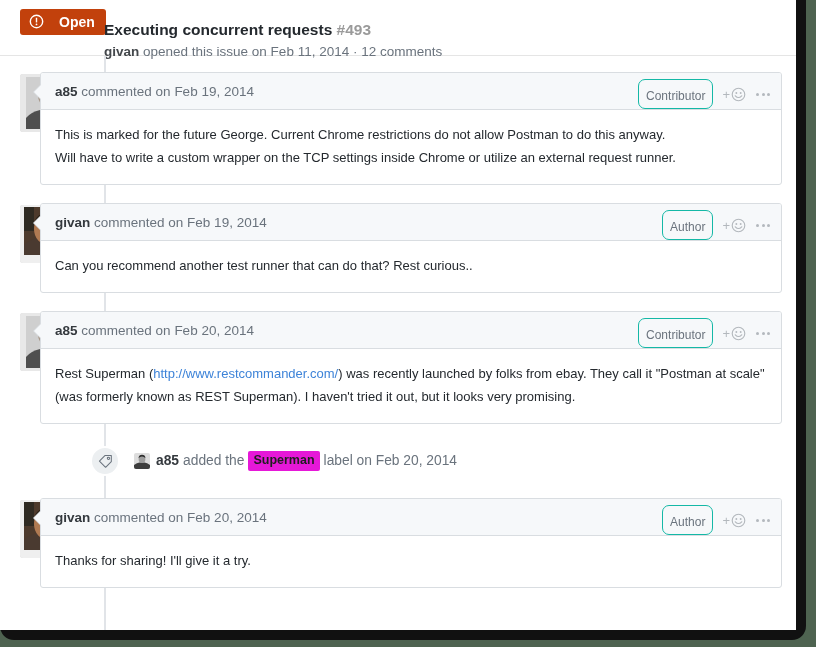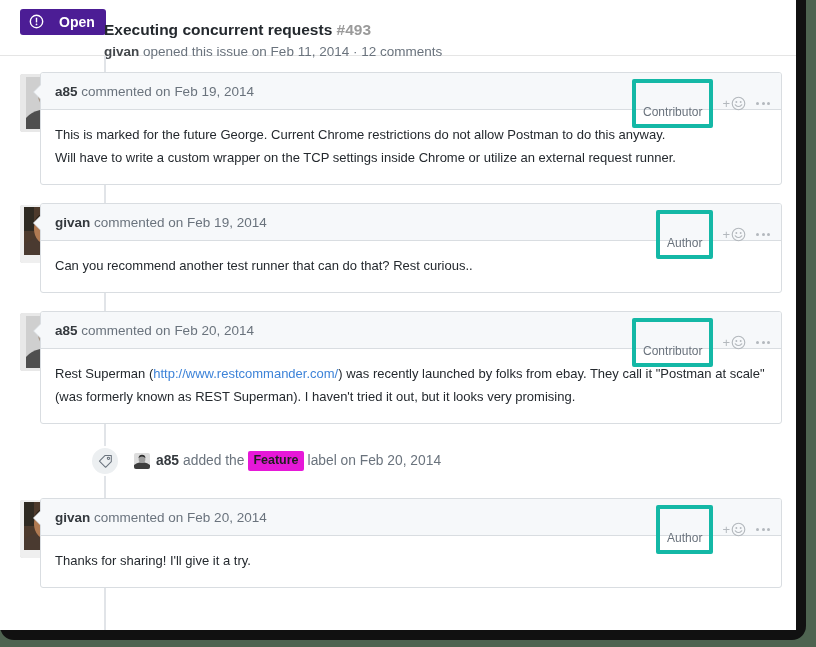"Open" div { background: #4c1d95 -> #c2410c }
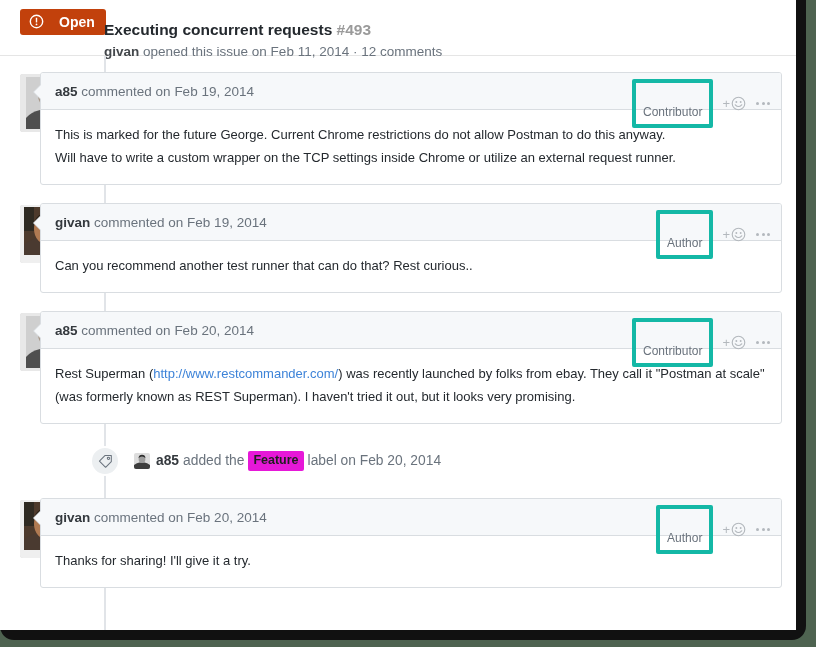"Contributor" .role-badge { border: 4px solid #14b8a6 -> 1px solid #14b8a6; border-radius: 2px -> 7px; padding: 23px 7px 6px 7px -> 10px 7px 6px 7px }
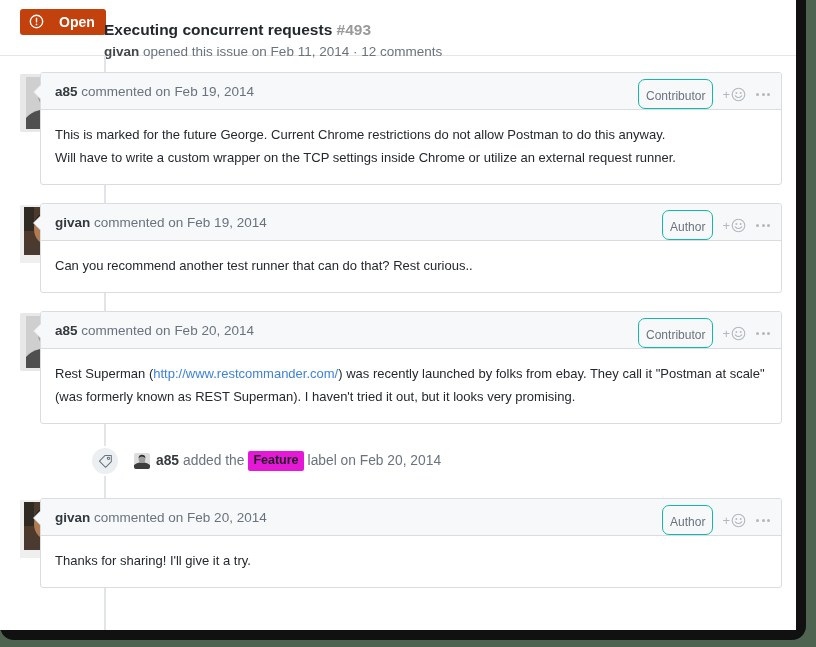"Feature" span.label-chip { text: Feature -> Superman }
